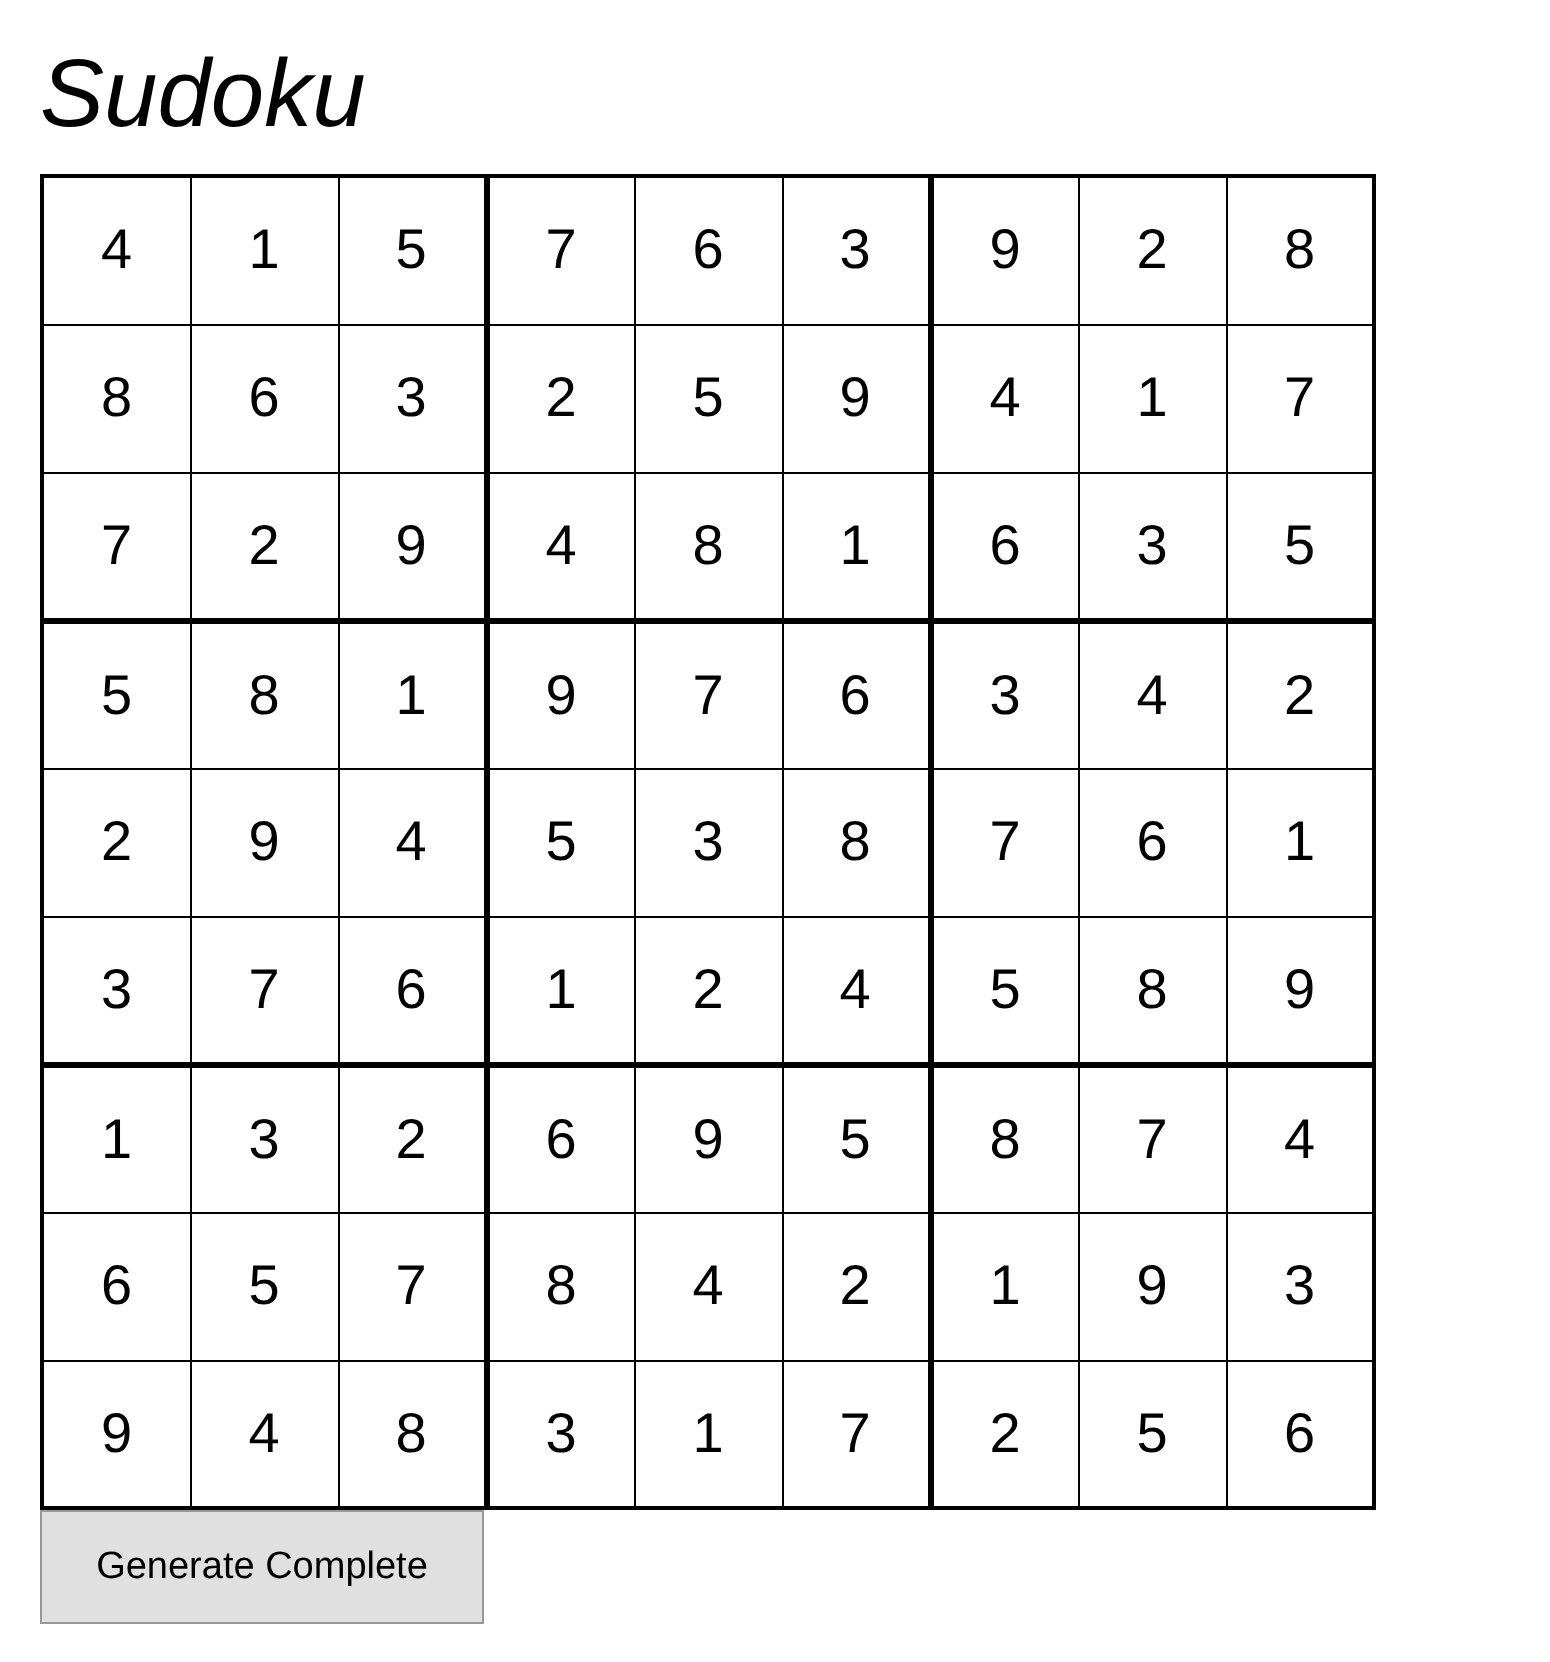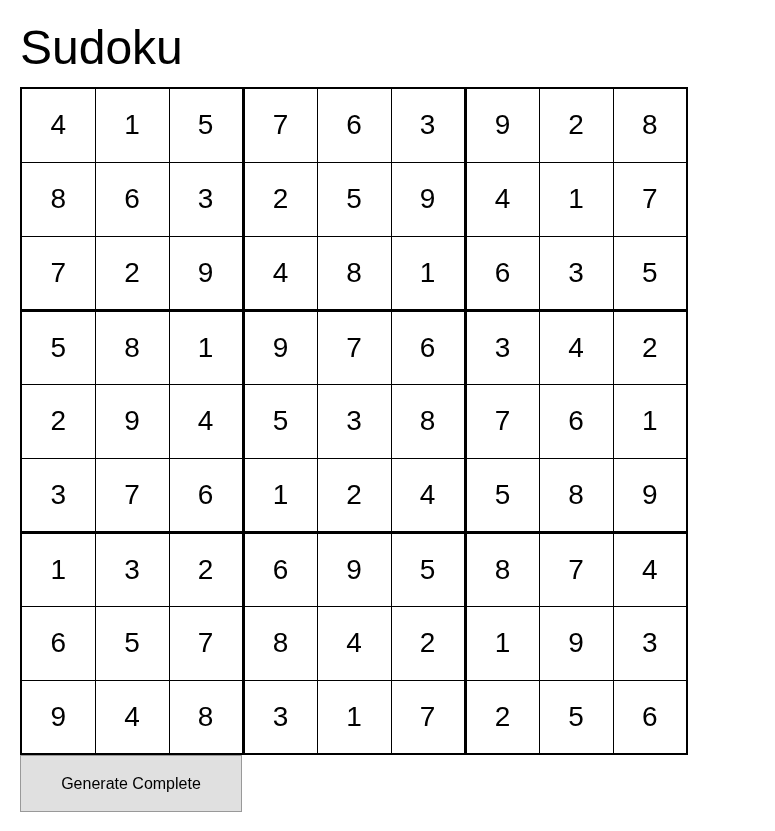"Sudoku" #title { font-style: none -> italic }
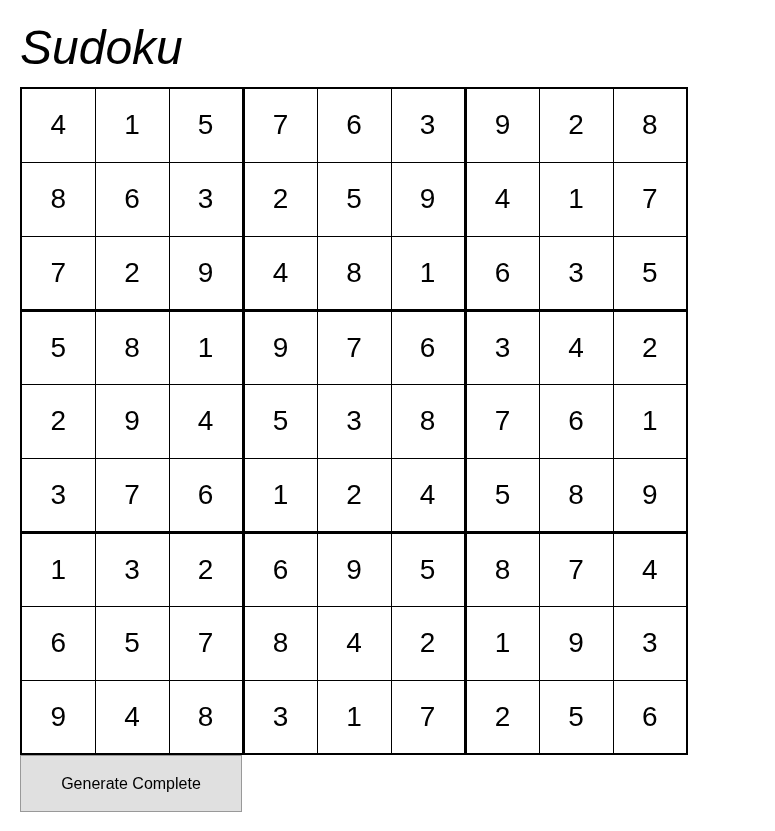"Generate Complete" .grid-button { font-size: 16px -> 19px }
